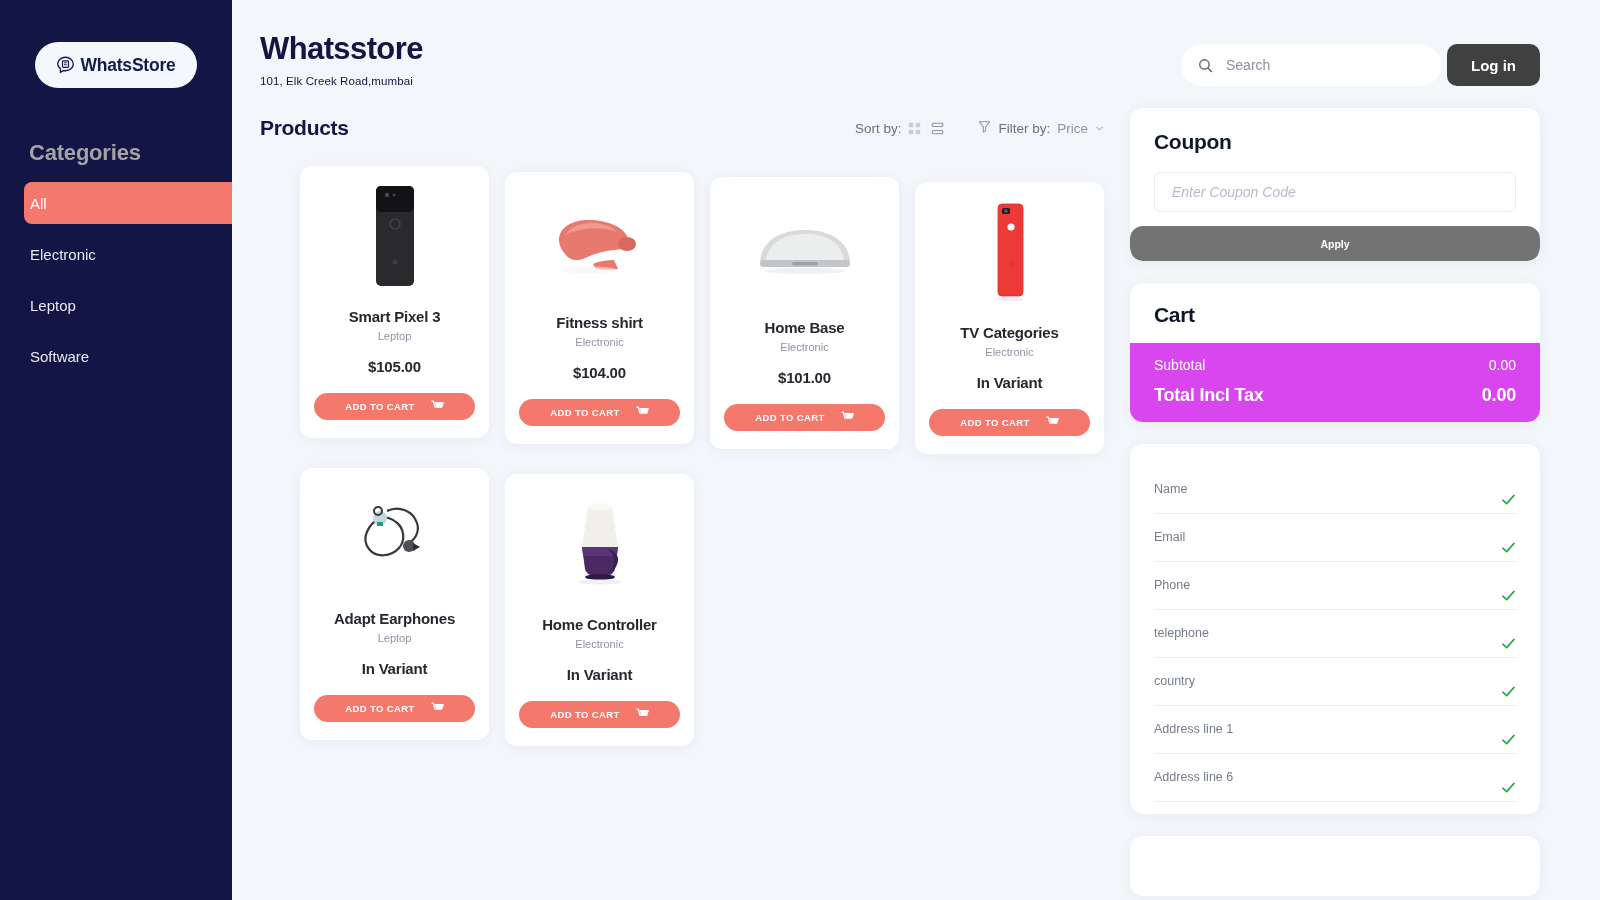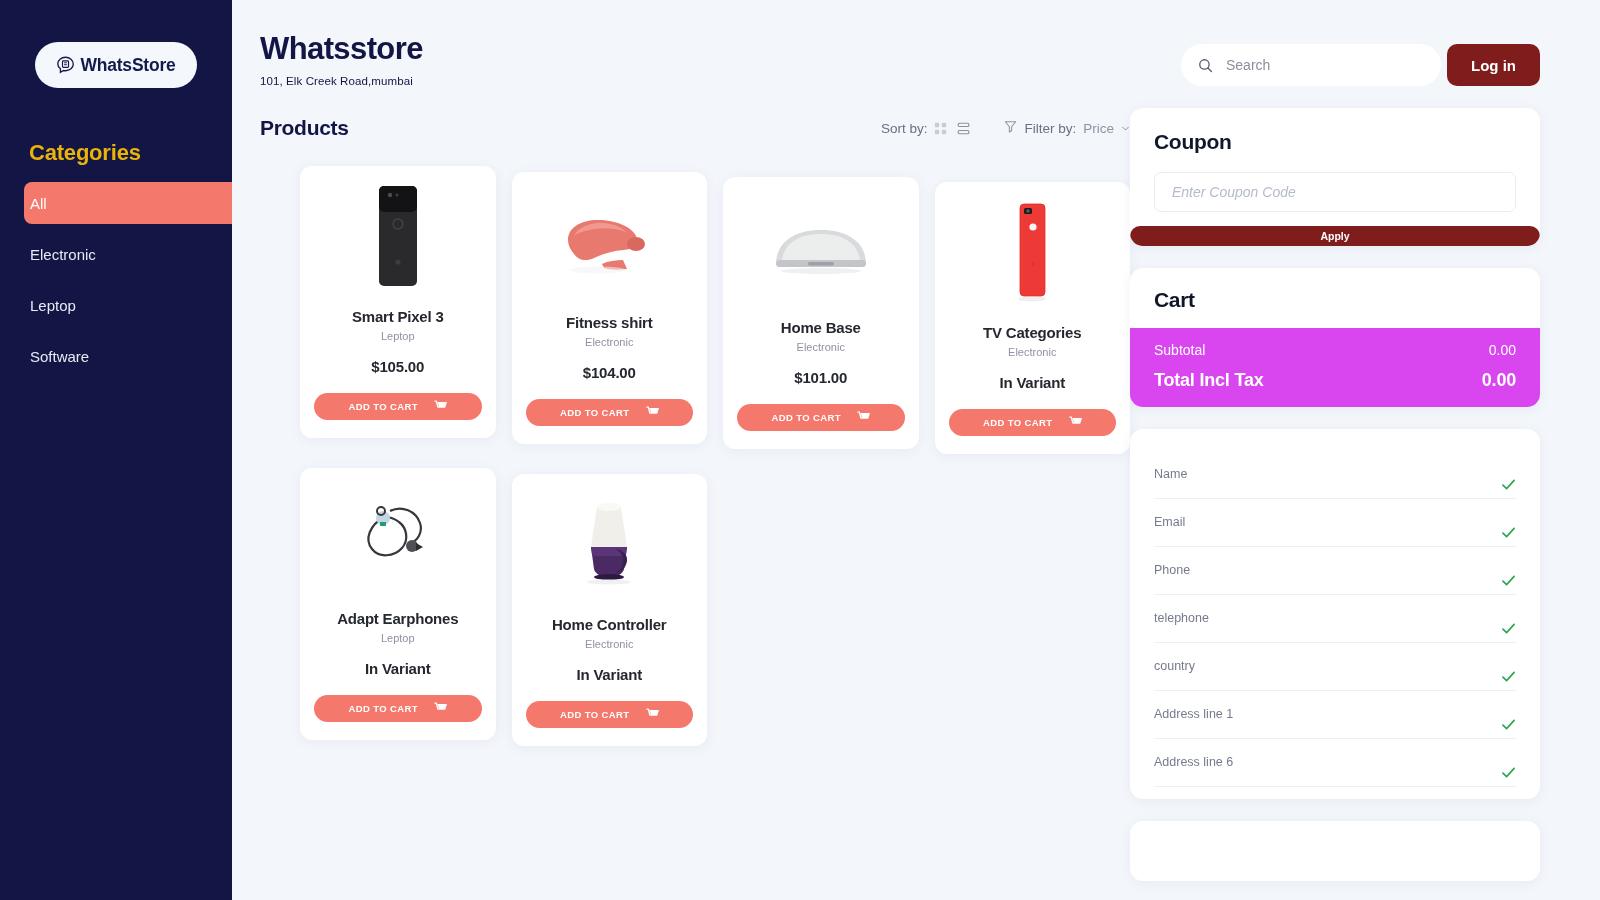"Log in" .login-btn { background: #7f1d1d -> #404040 }
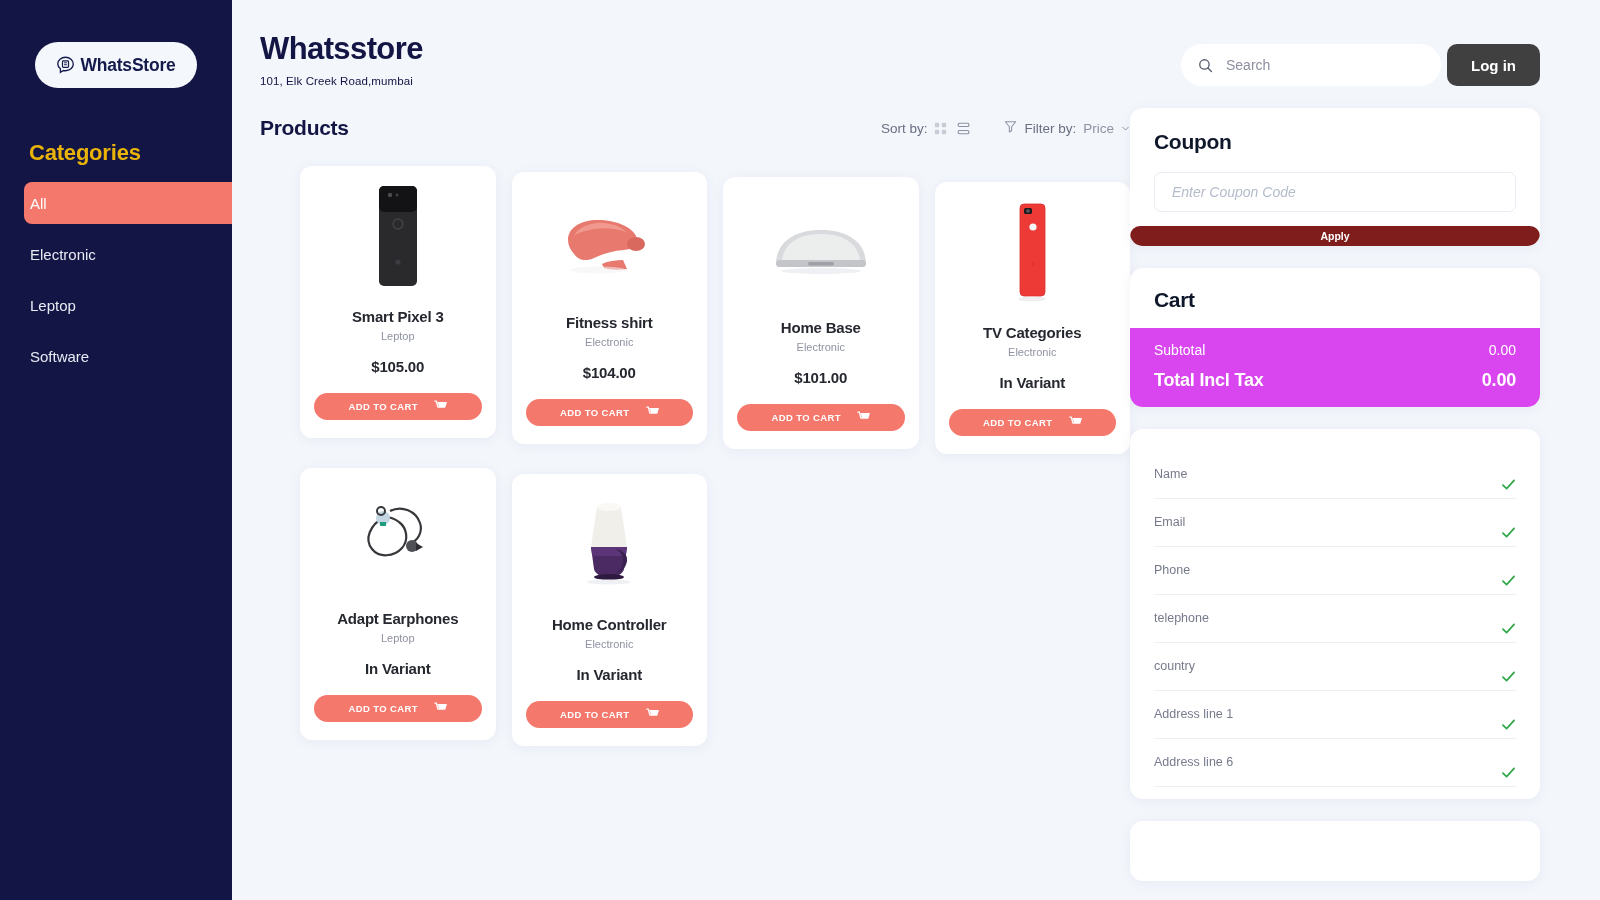"Products" .content { gap: none -> 26px }
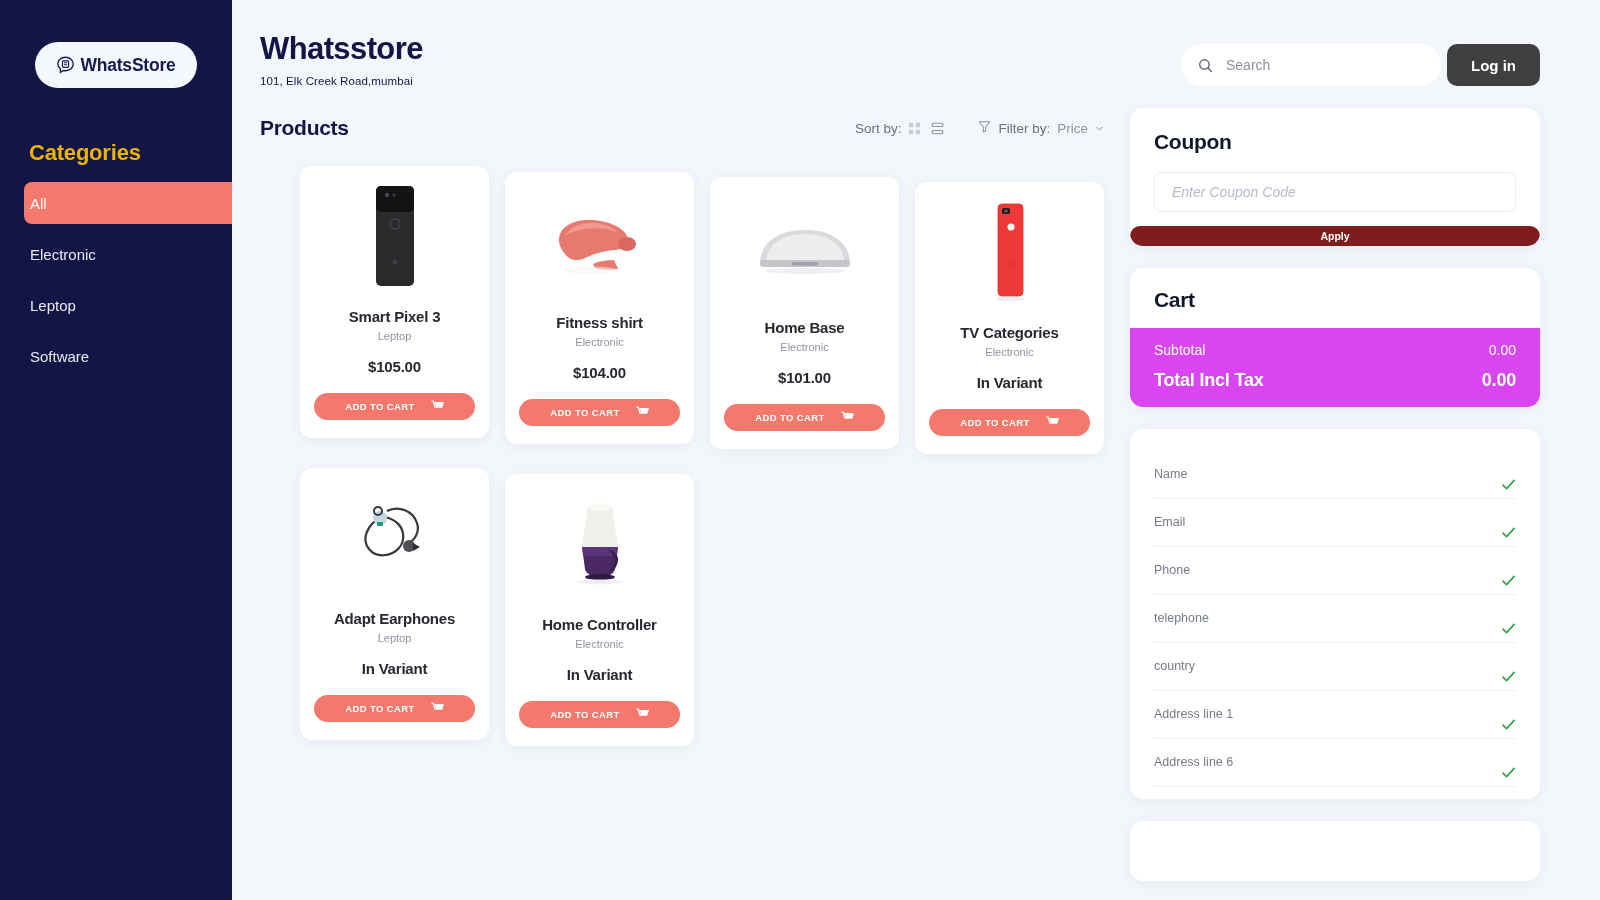"Categories" .cat-heading { color: #eab308 -> #a3a3a3 }
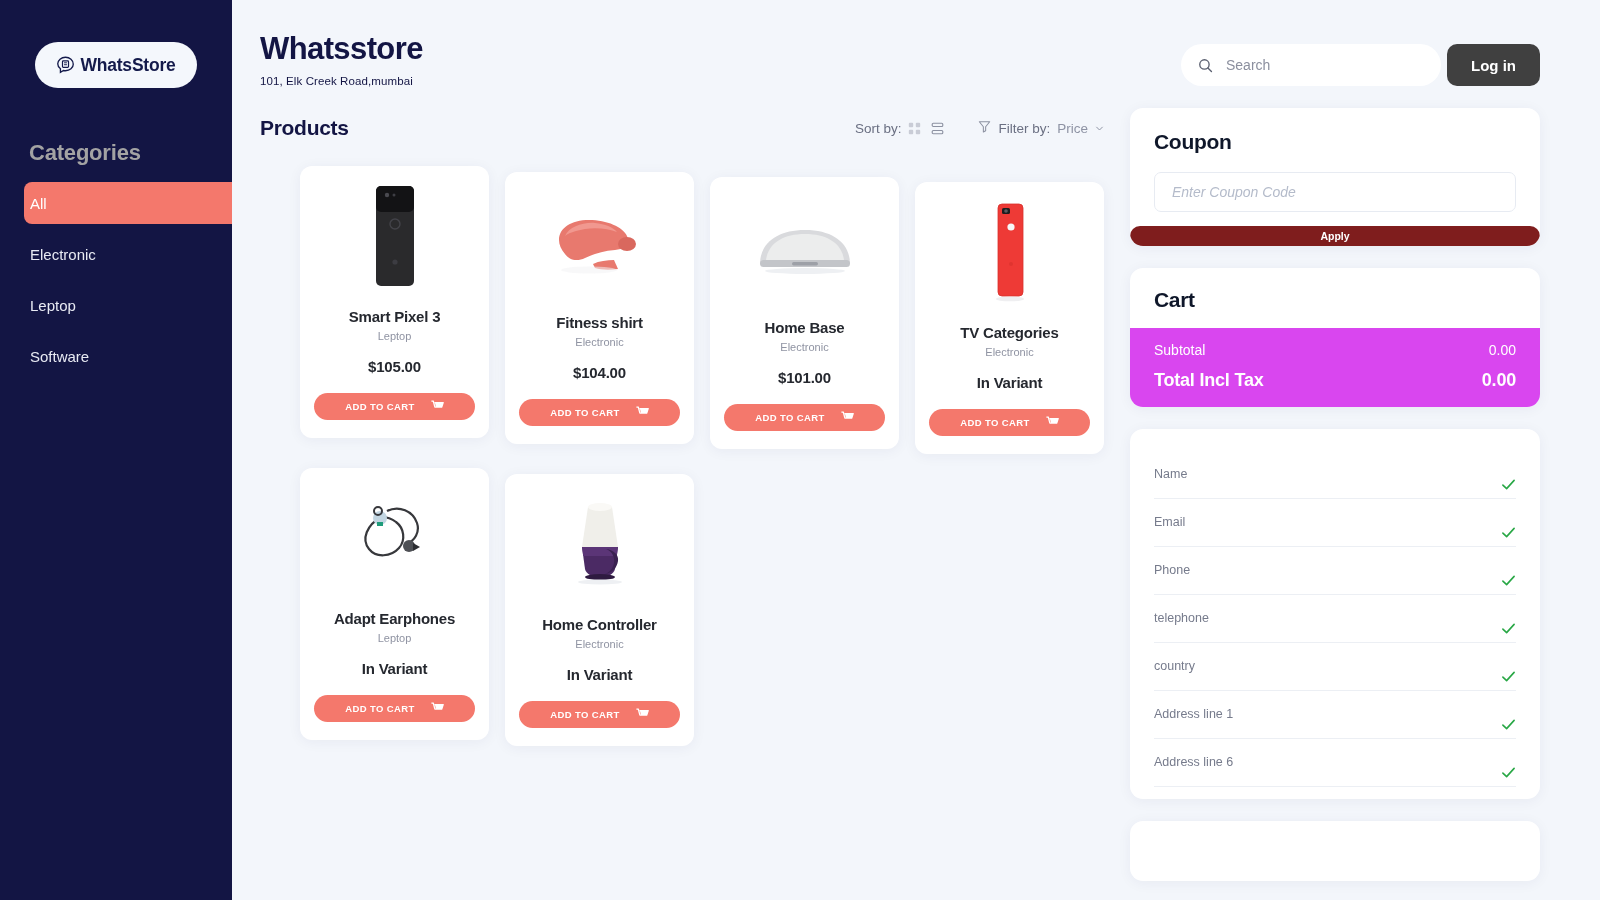"Apply" .apply-btn { background: #7f1d1d -> #737373; height: 20px -> 35px }
